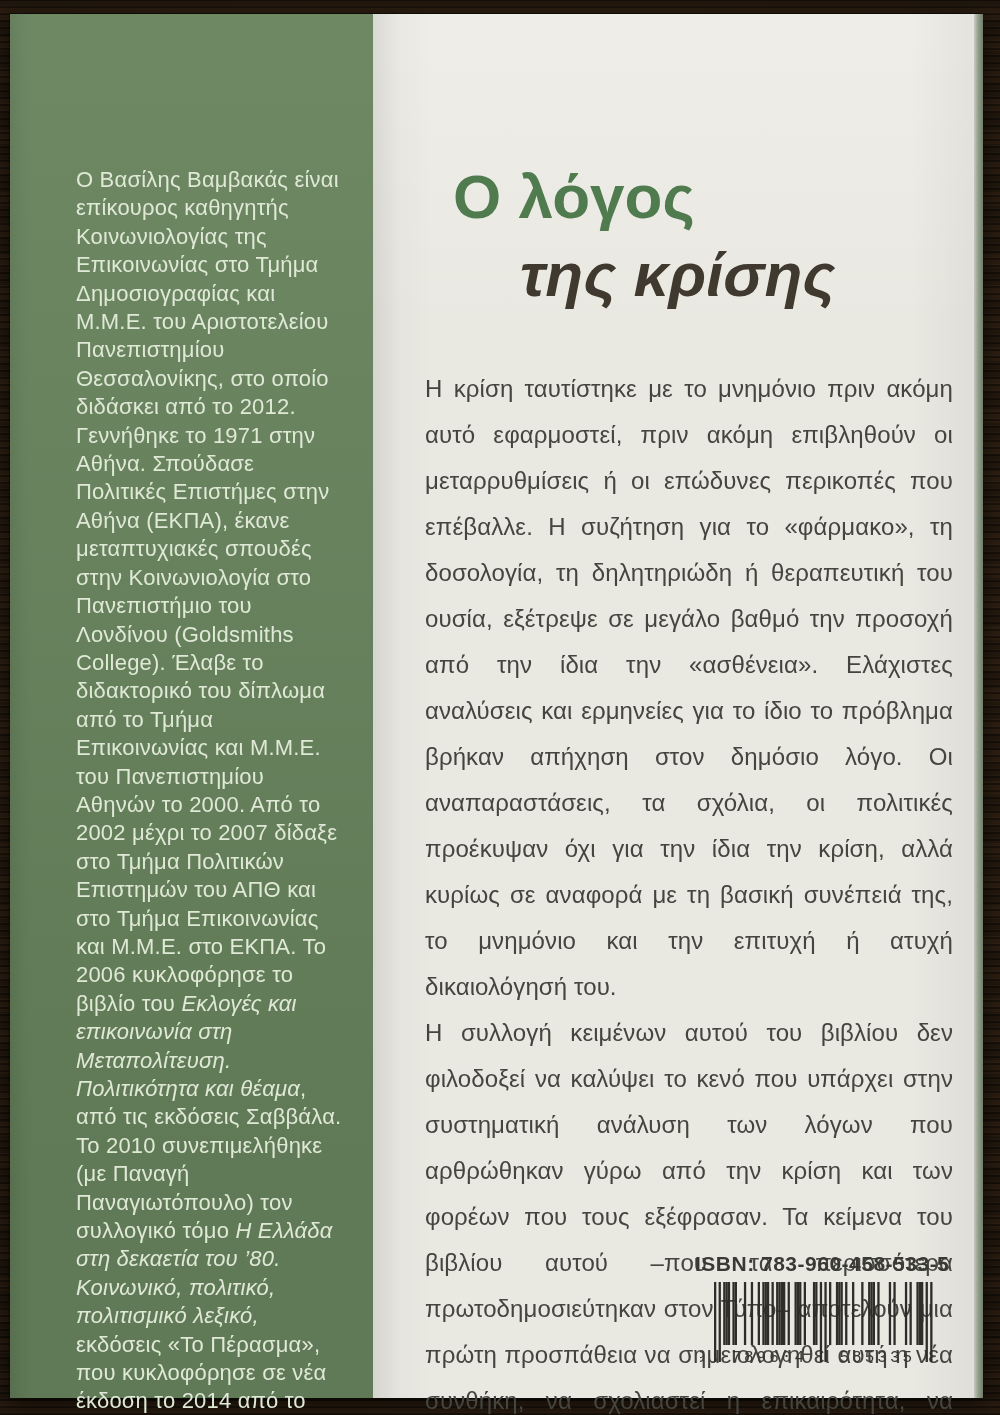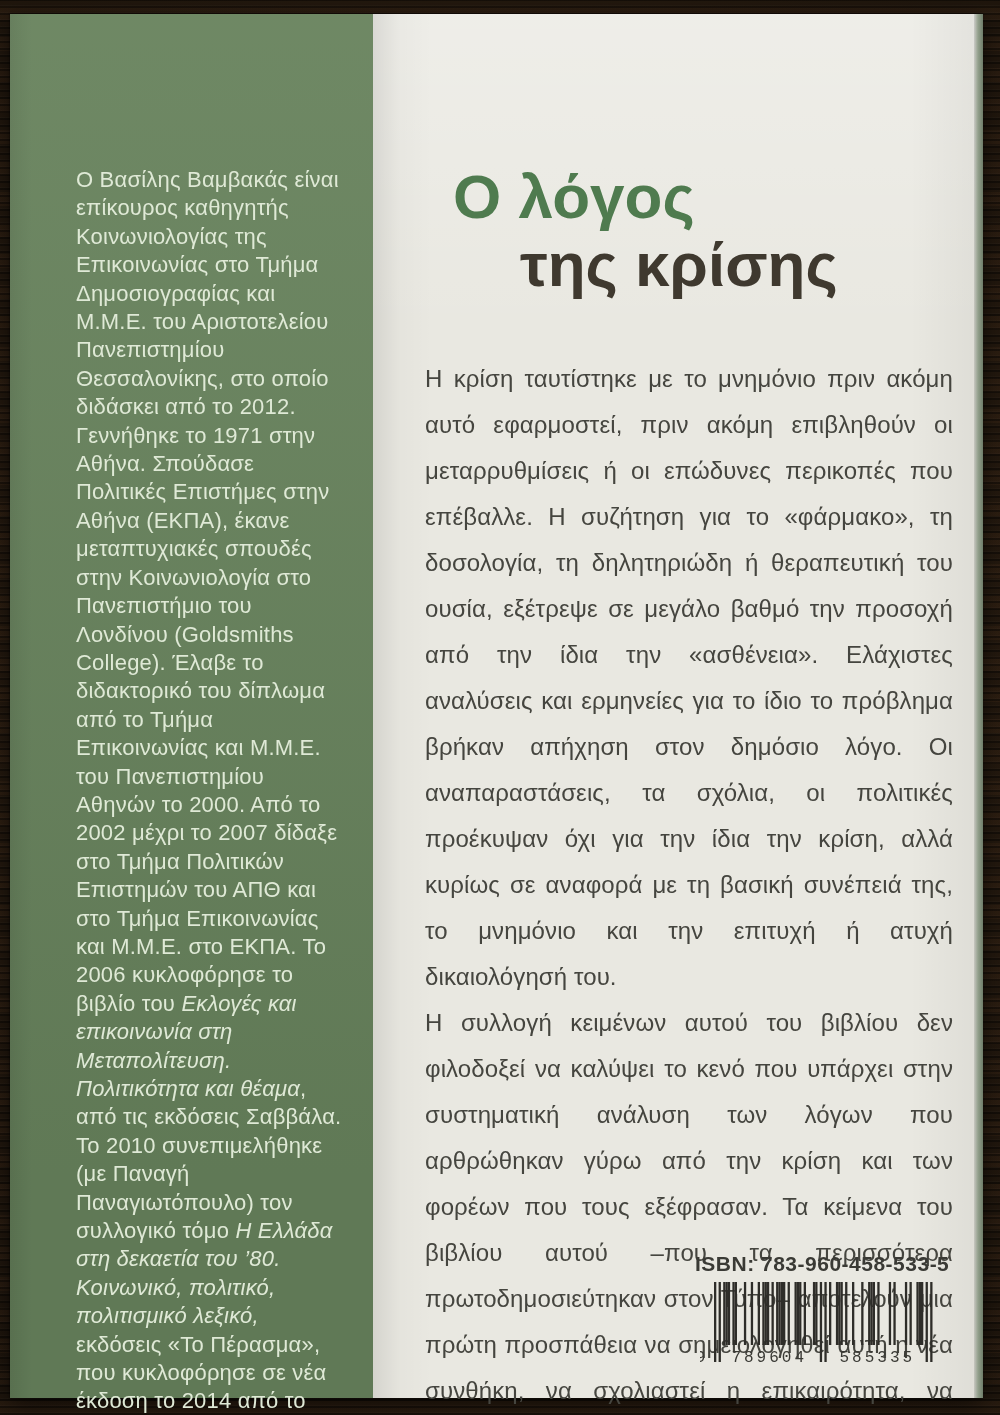"της κρίσης" .title .line2 { font-style: none -> italic; margin-top: 2px -> 12px }
